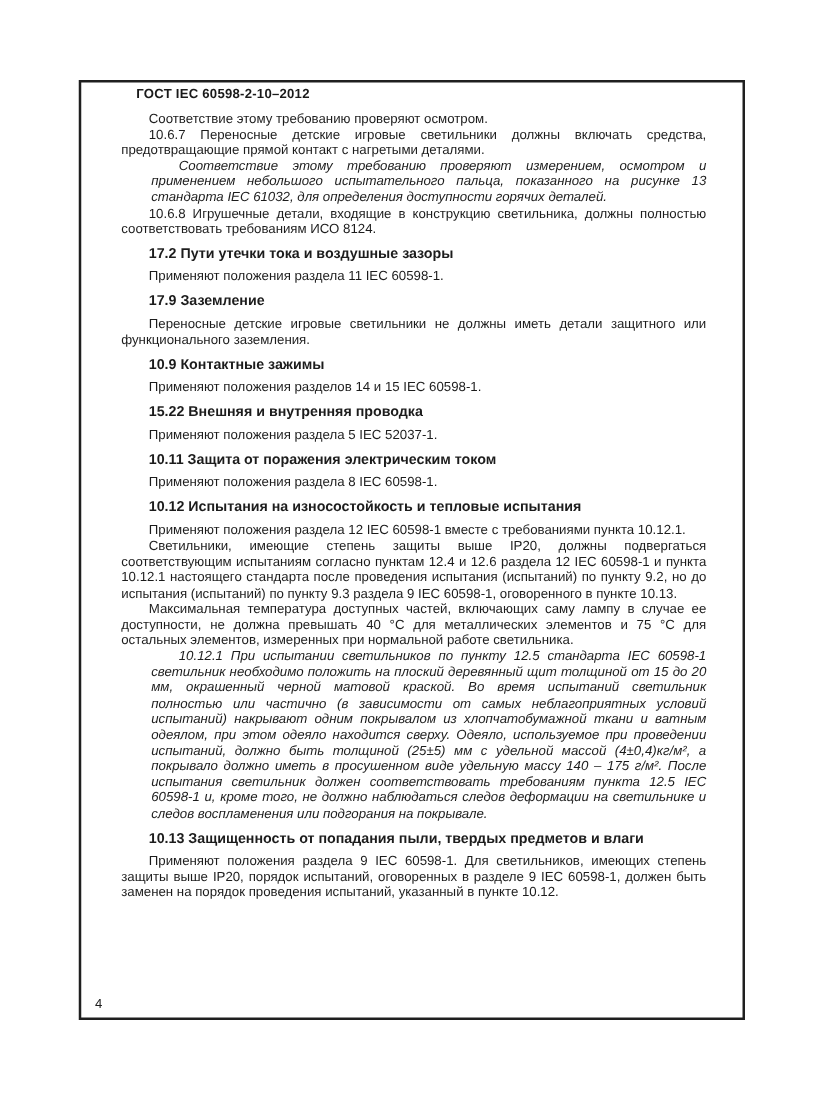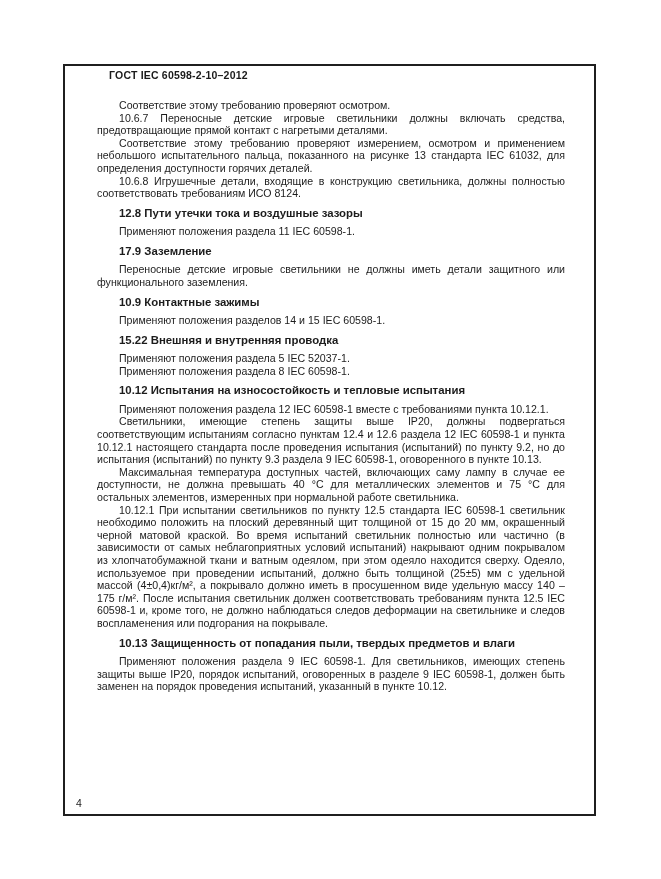"ГОСТ IEC 60598-2-10–2012" .doc-header { margin-bottom: 18px -> 8px }
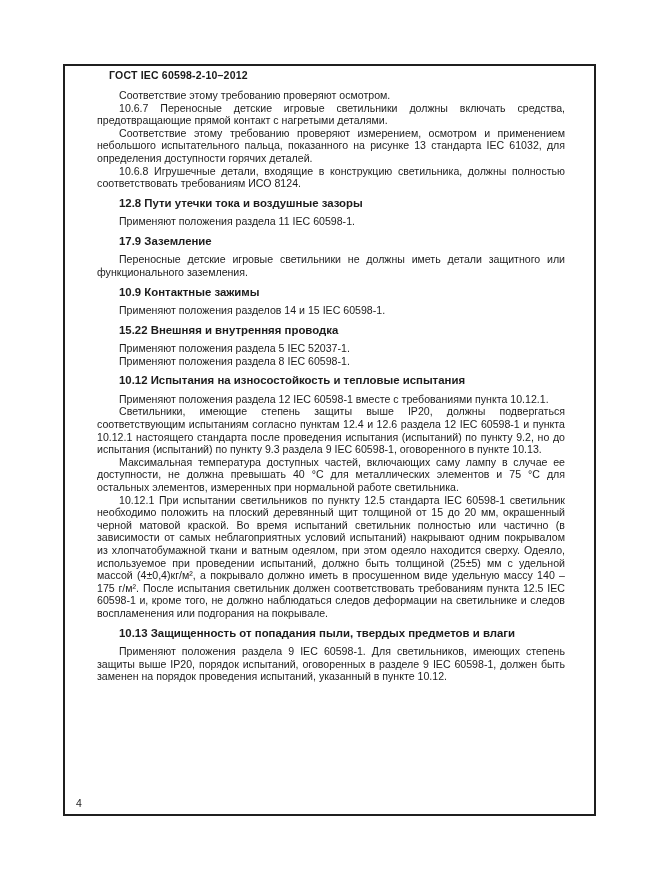"Соответствие этому требованию проверяют измерением," .para.italic { font-style: none -> italic; margin-left: none -> 24px }
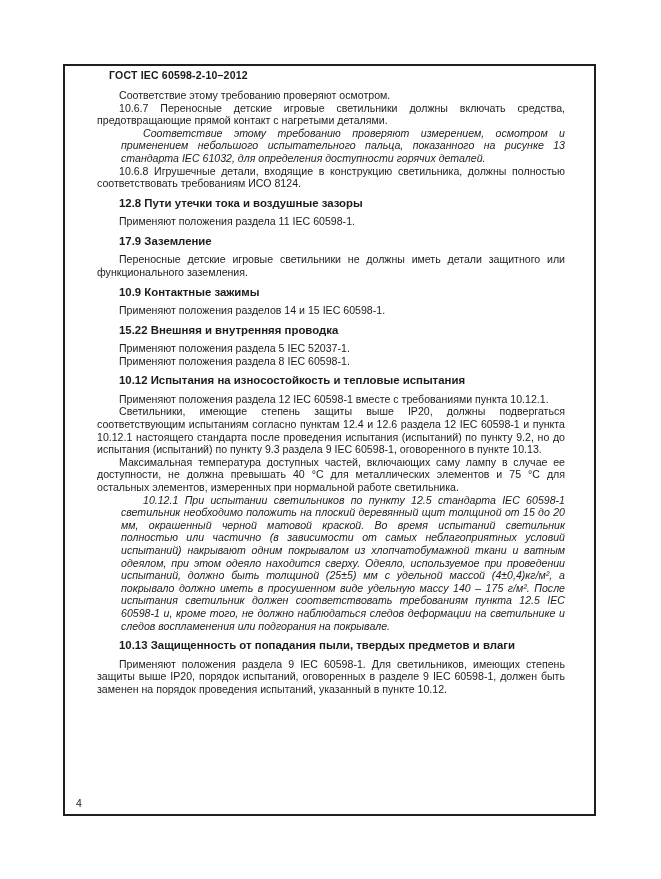"12.8 Пути утечки тока и" div.para { text: 12.8 -> 17.2 }
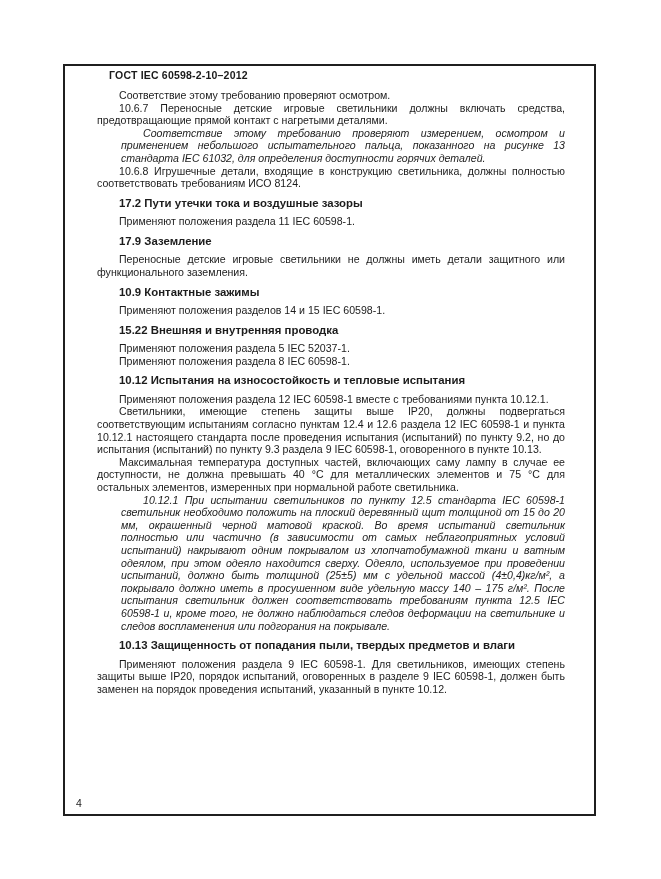"10.11 Защита от поражения электрическим" div.para { html: none -> <div>10.11 Защита от поражения электрическим током</div> }
